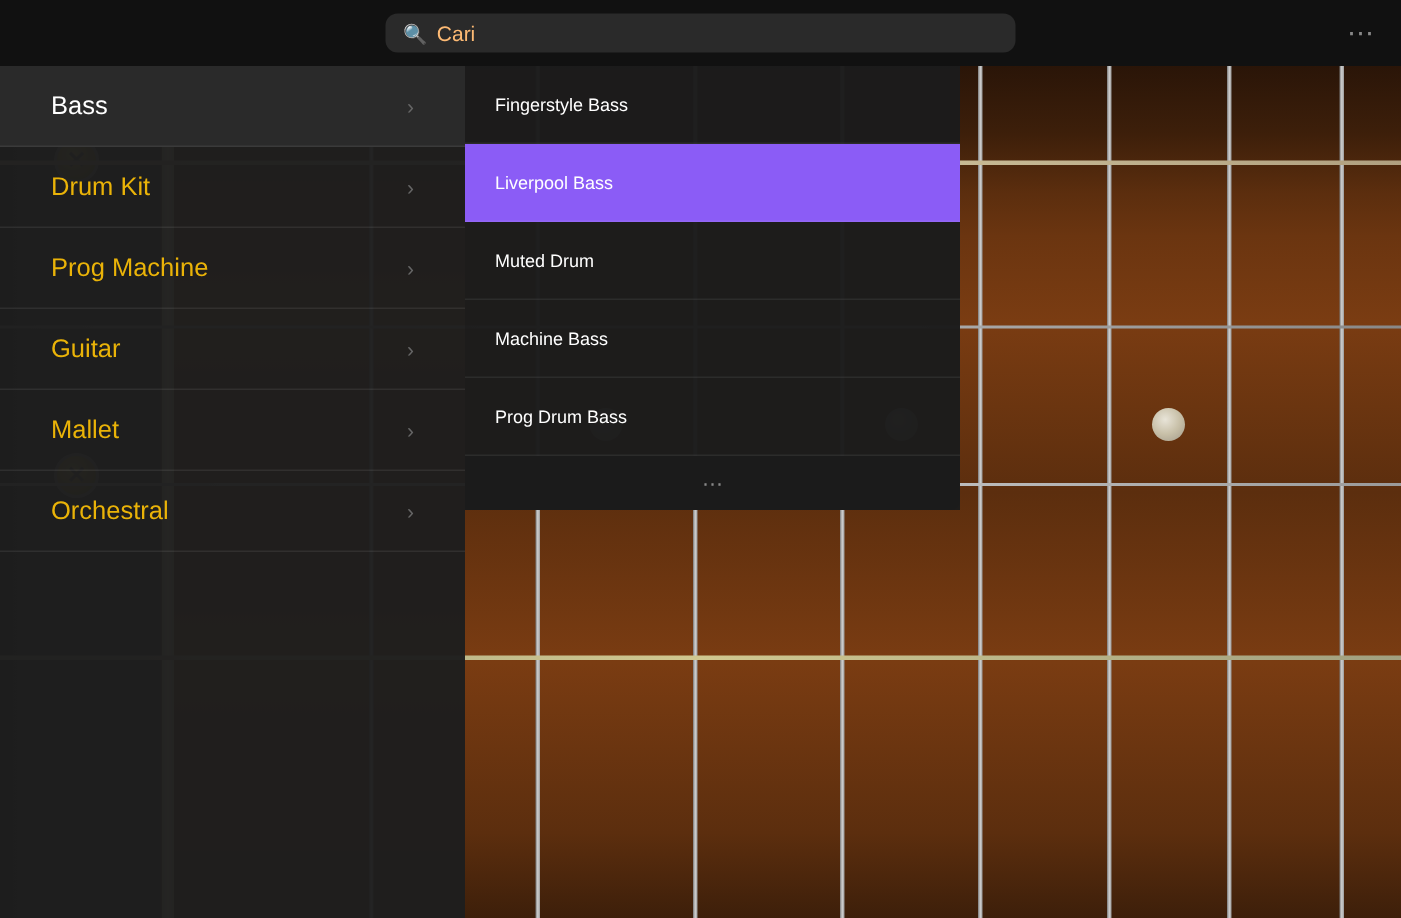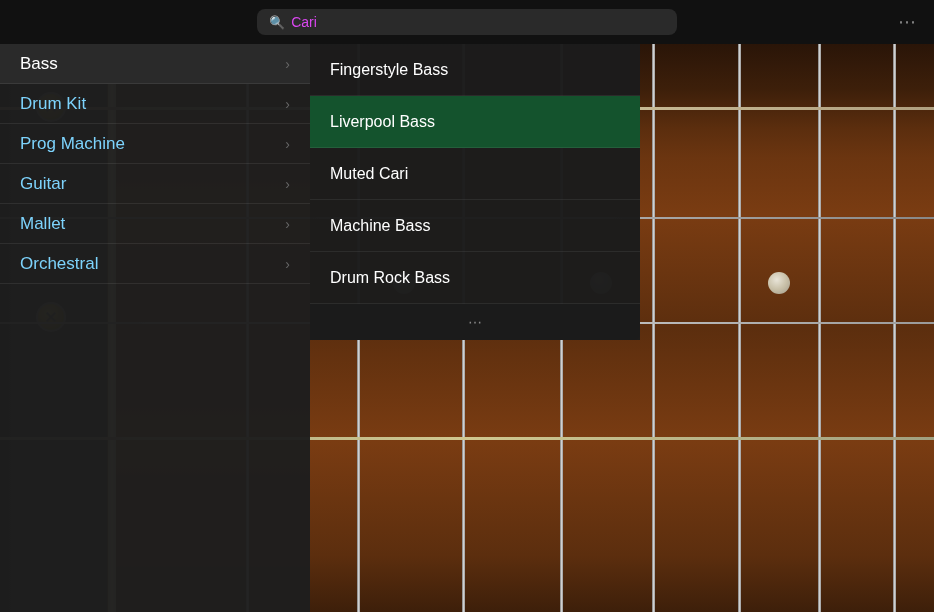"Cari" #search-input-display { color: #d946ef -> #fdba74 }
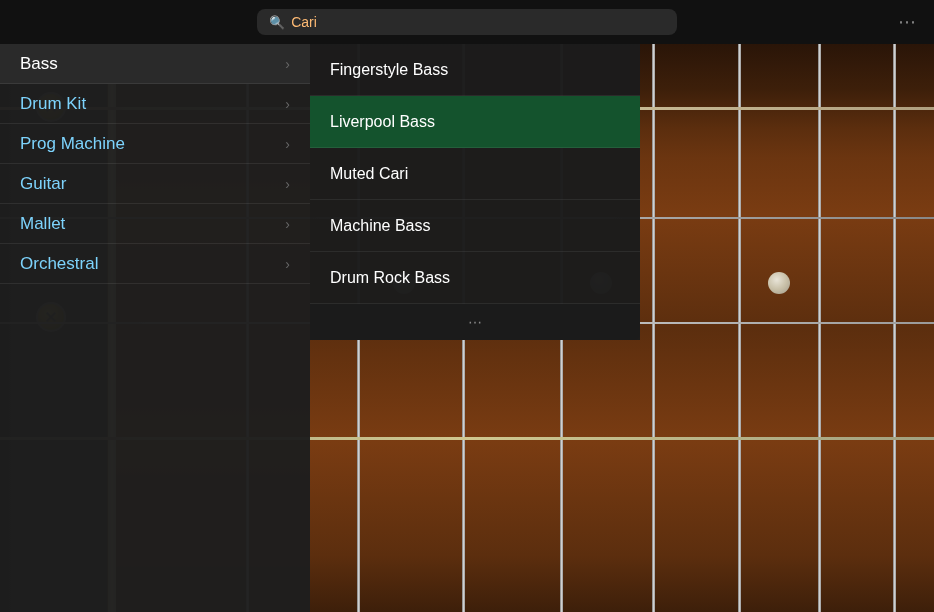"Bass" .sidebar-item { height: 40px -> 54px; padding: 0 20px -> 0 34px }
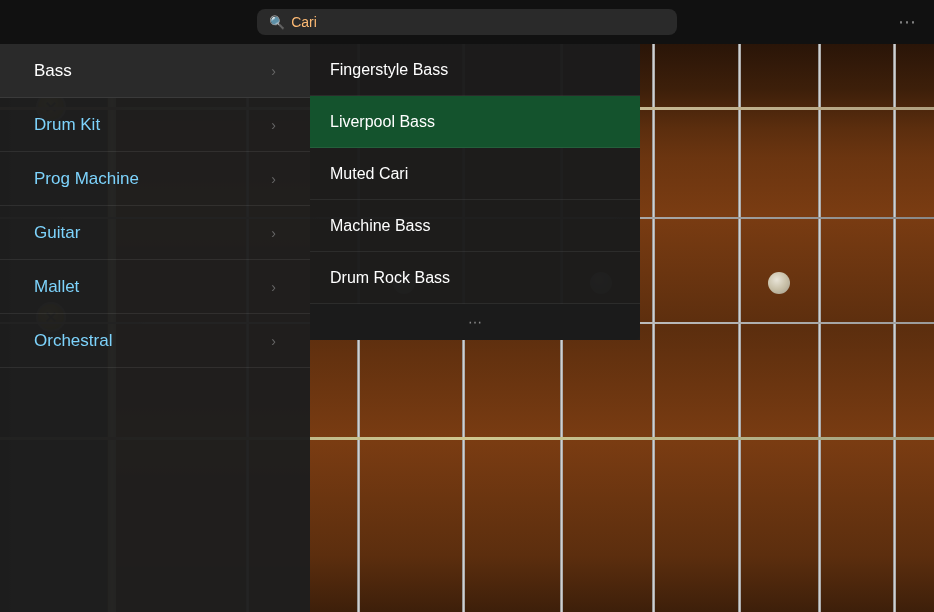"Fingerstyle Bass" .submenu-item-label { font-size: 16px -> 12px }
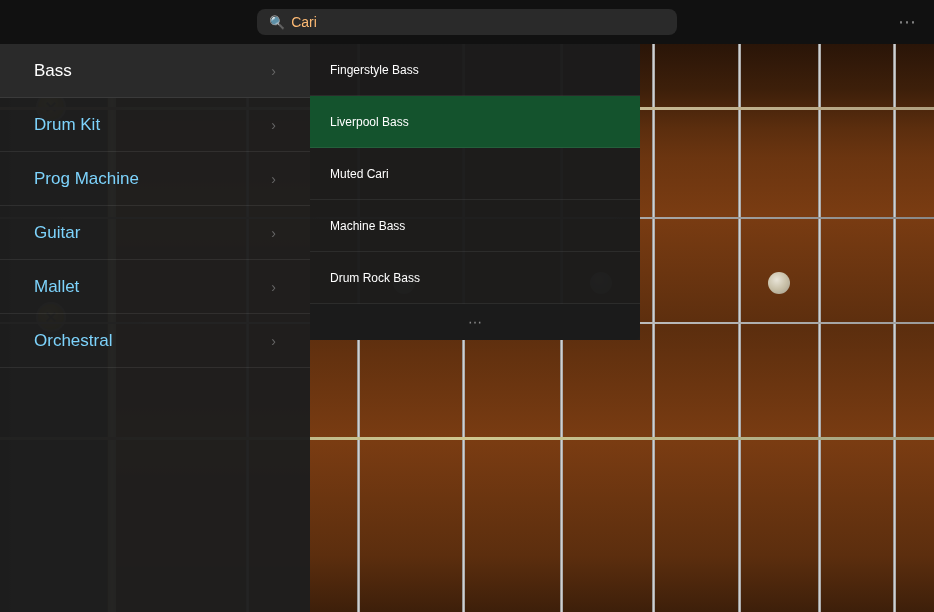"Drum Kit" .sidebar-item-label { color: #7dd3fc -> #eab308 }
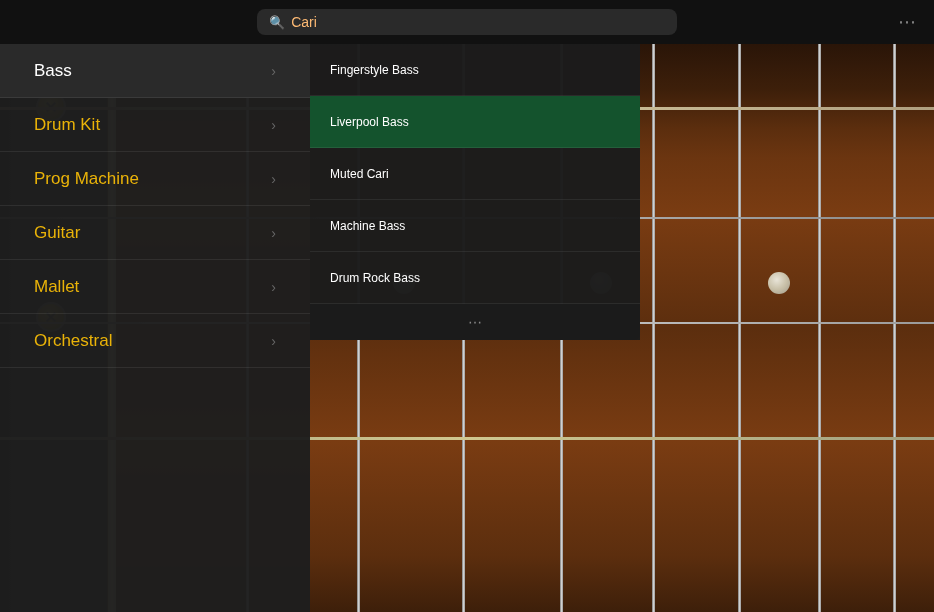"Liverpool Bass" .submenu-item.selected { background: #14532d -> #8b5cf6 }
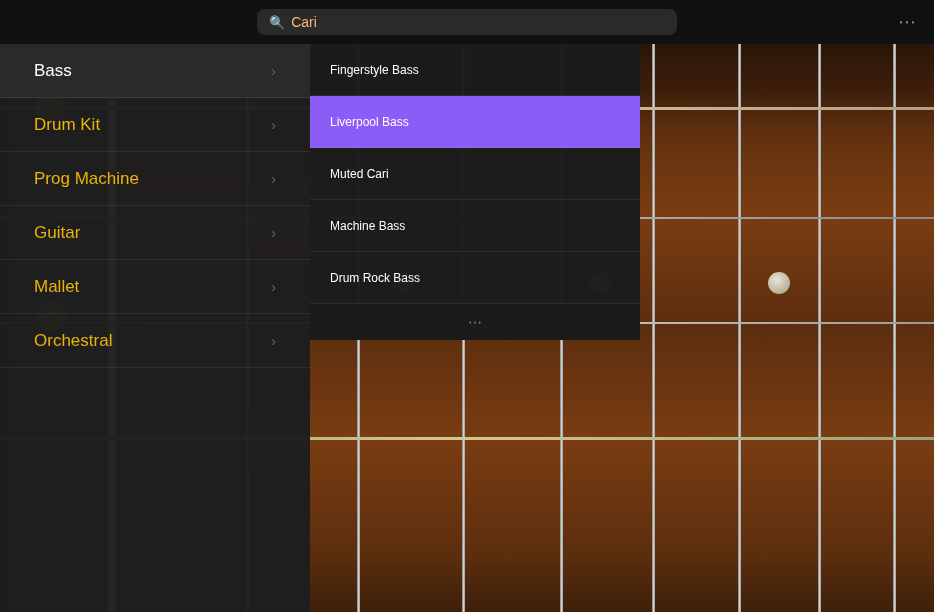"Muted Cari" span.submenu-item-label { text: Cari -> Drum }
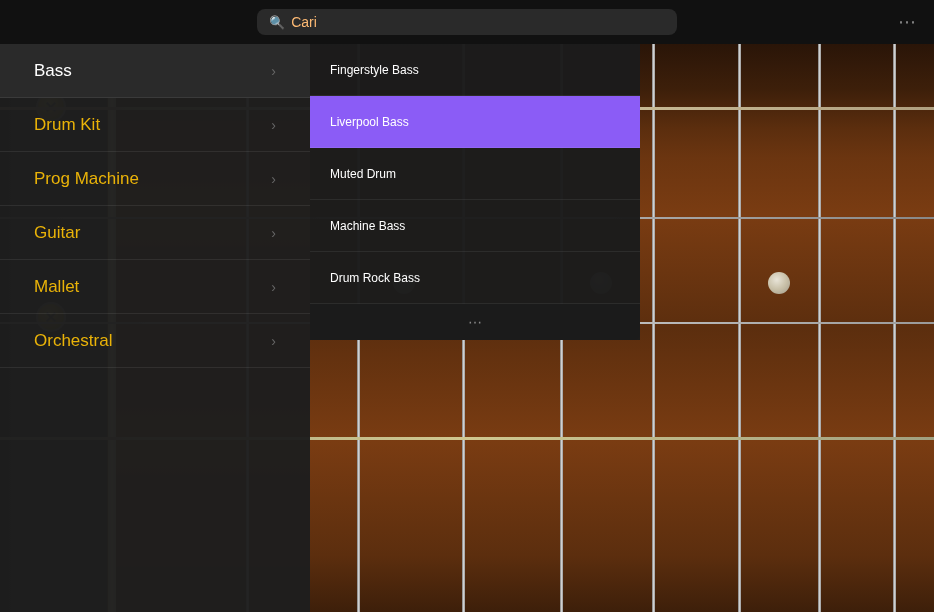"Drum Rock Bass" span.submenu-item-label { text: Drum Rock -> Prog Drum }
